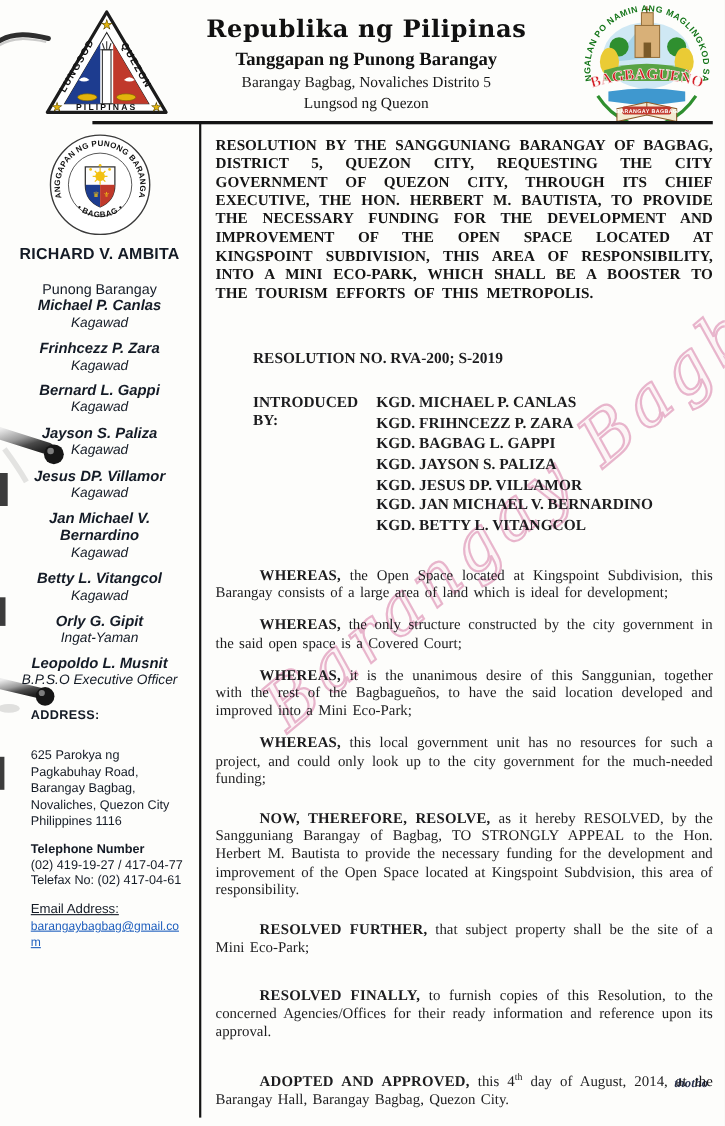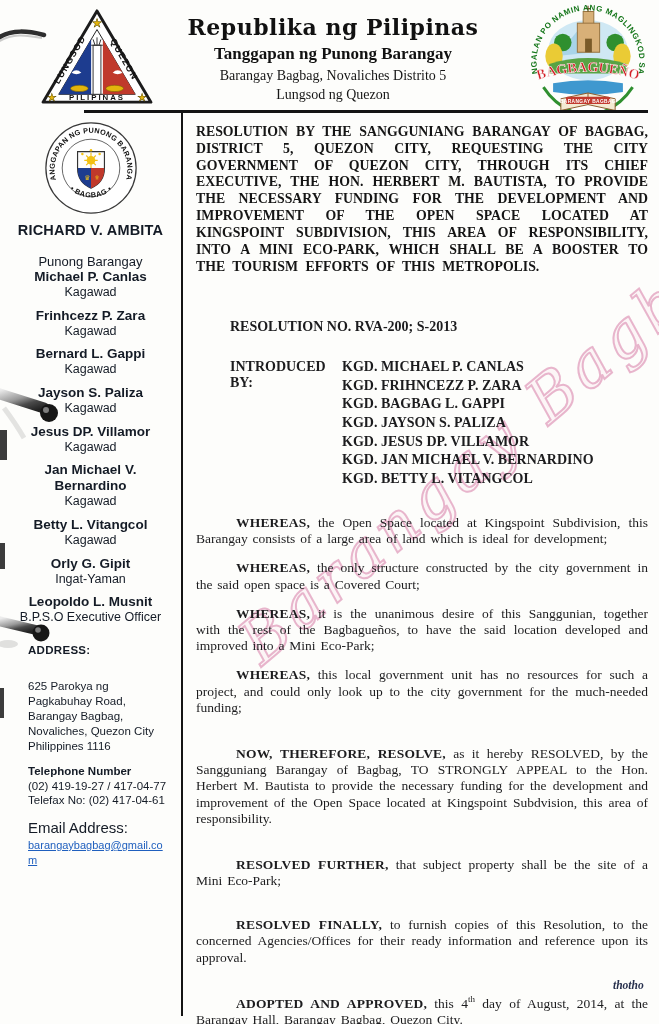"Michael P. Canlas" .member { font-style: none -> italic }
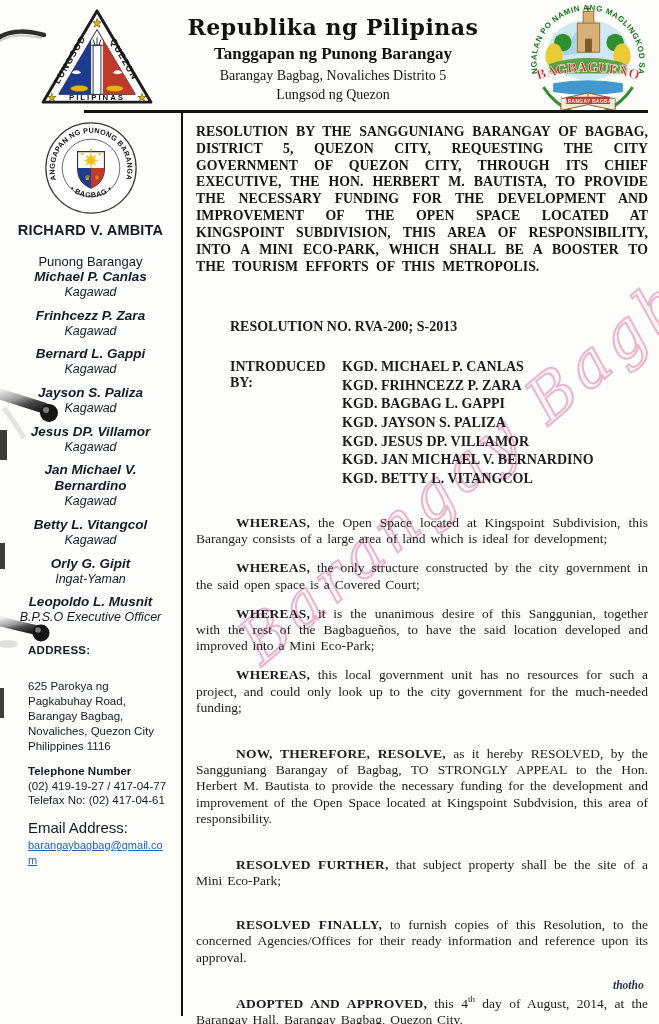"RESOLUTION NO. RVA-200; S-2013" div.res-no { text: S-2013 -> S-2019 }
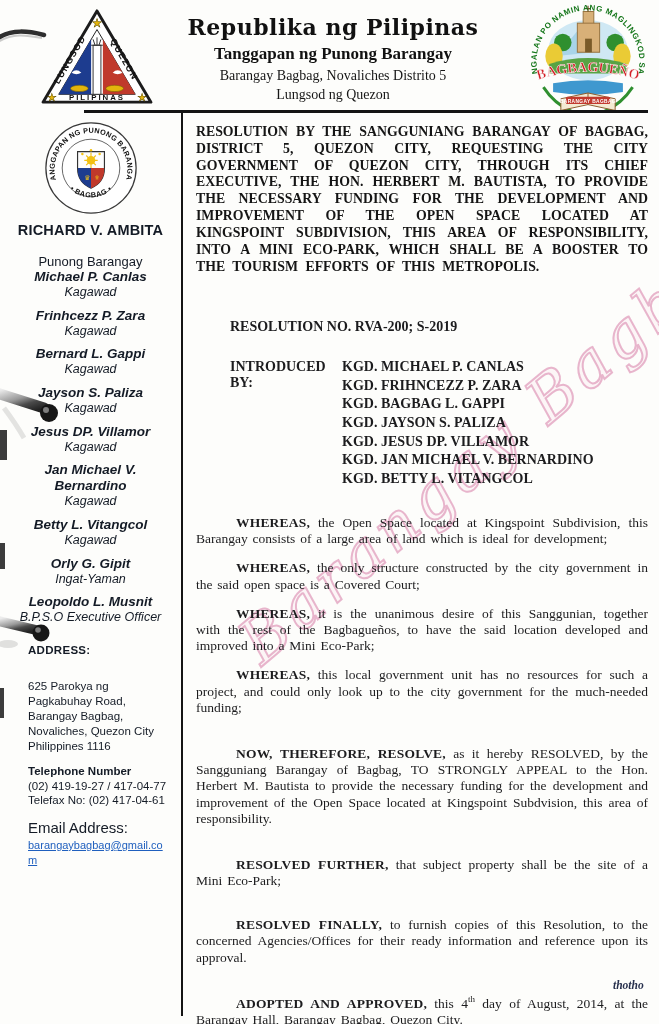"NOW, THEREFORE, RESOLVE, as it" .mt-md { margin-top: 30px -> 20px }
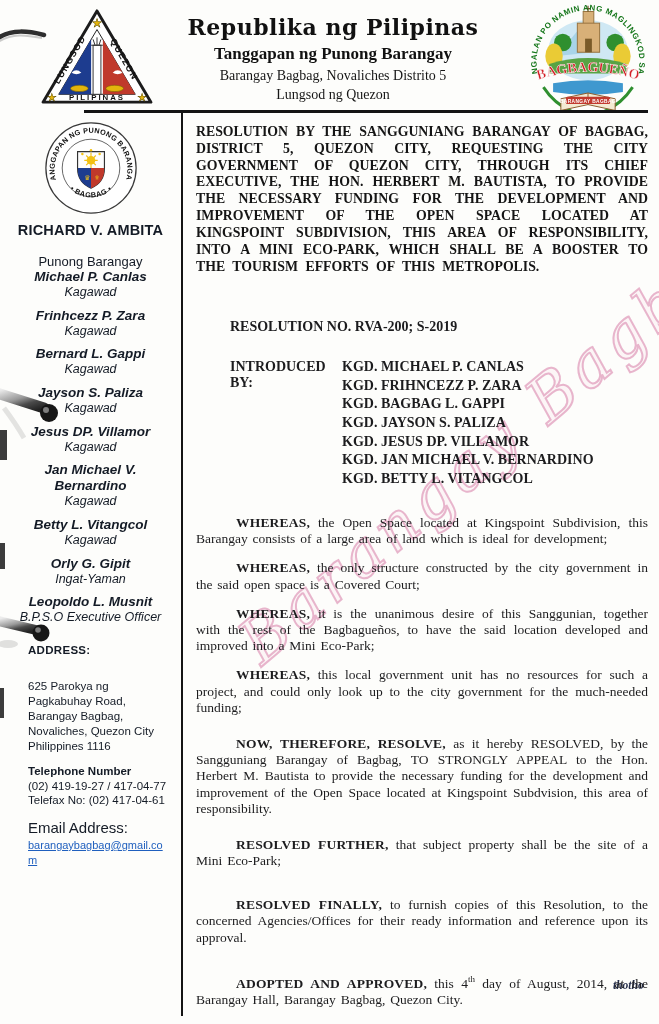"Email Address:" .email-heading { font-size: 15px -> 12px; text-decoration: none -> underline }
